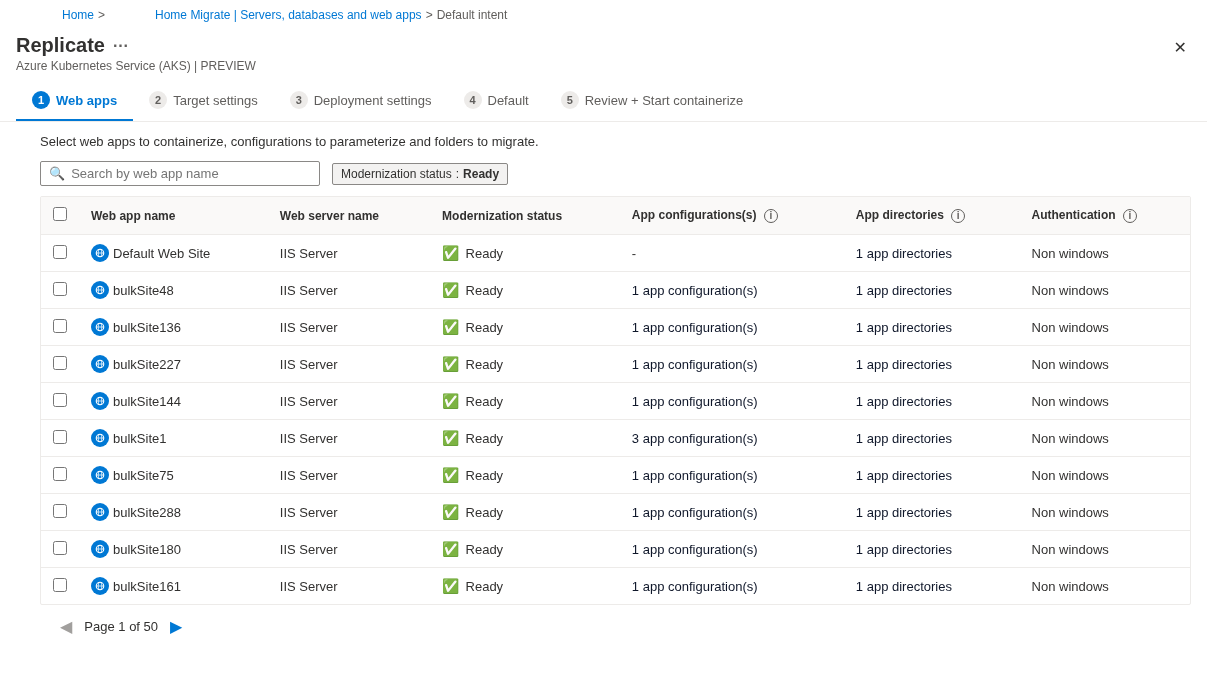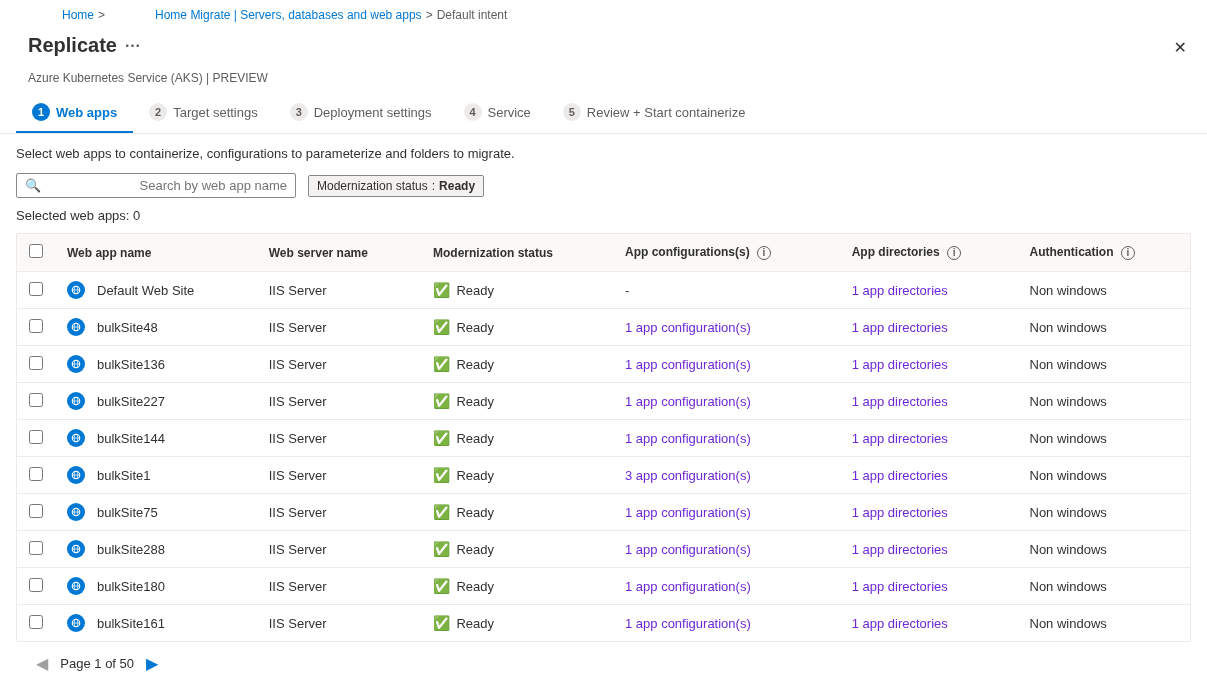"Replicate" .page-header { padding: 4px 16px 8px 28px -> 4px 16px 8px 16px }
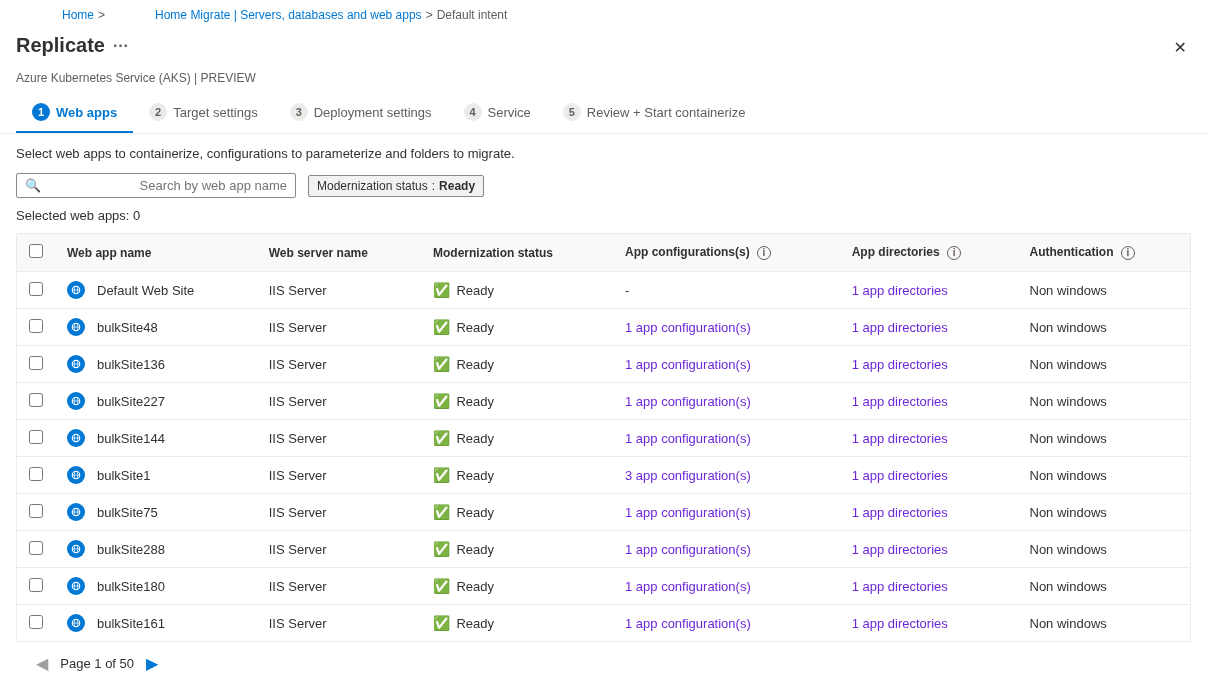"Azure Kubernetes Service (AKS) |" .page-subtitle { margin-top: 14px -> 2px }
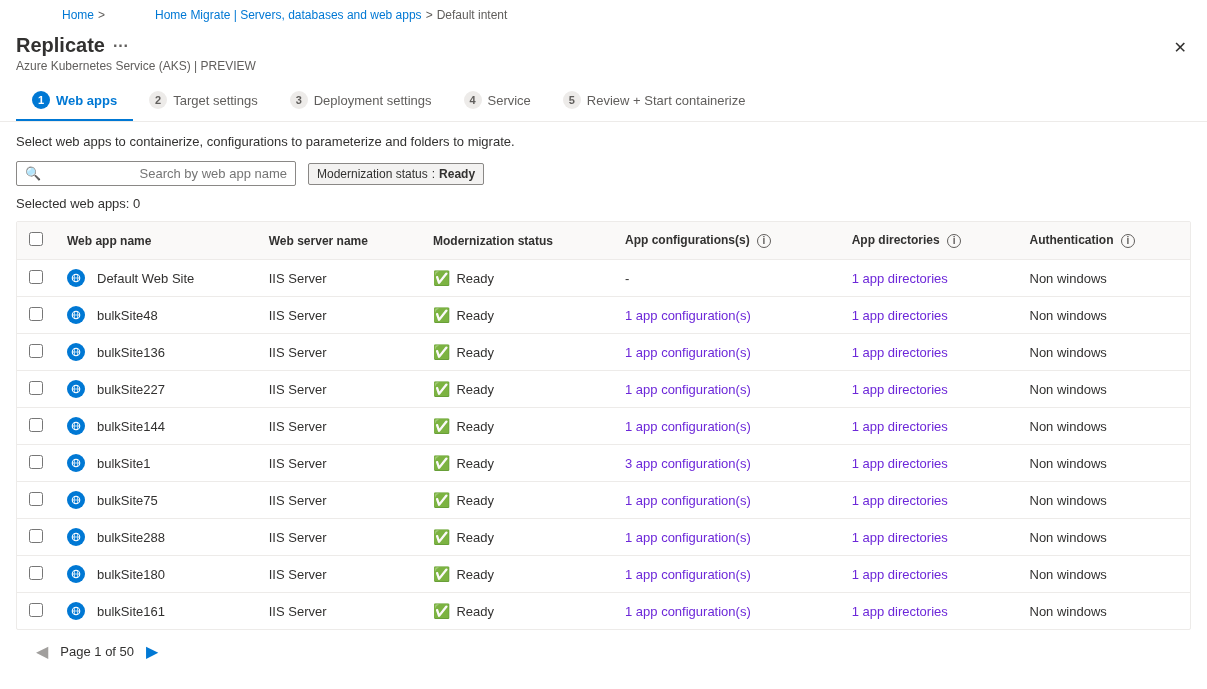"Service" span { text: Service -> Default }
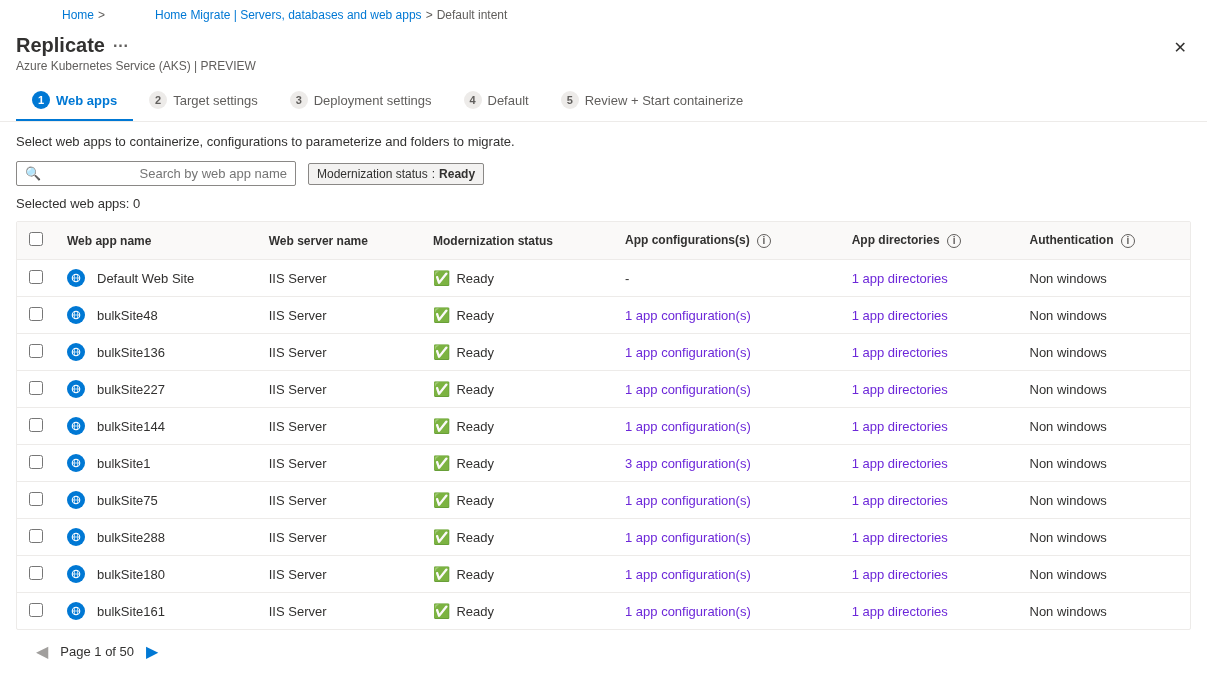"Select web apps to containerize," .content { margin-left: none -> 24px }
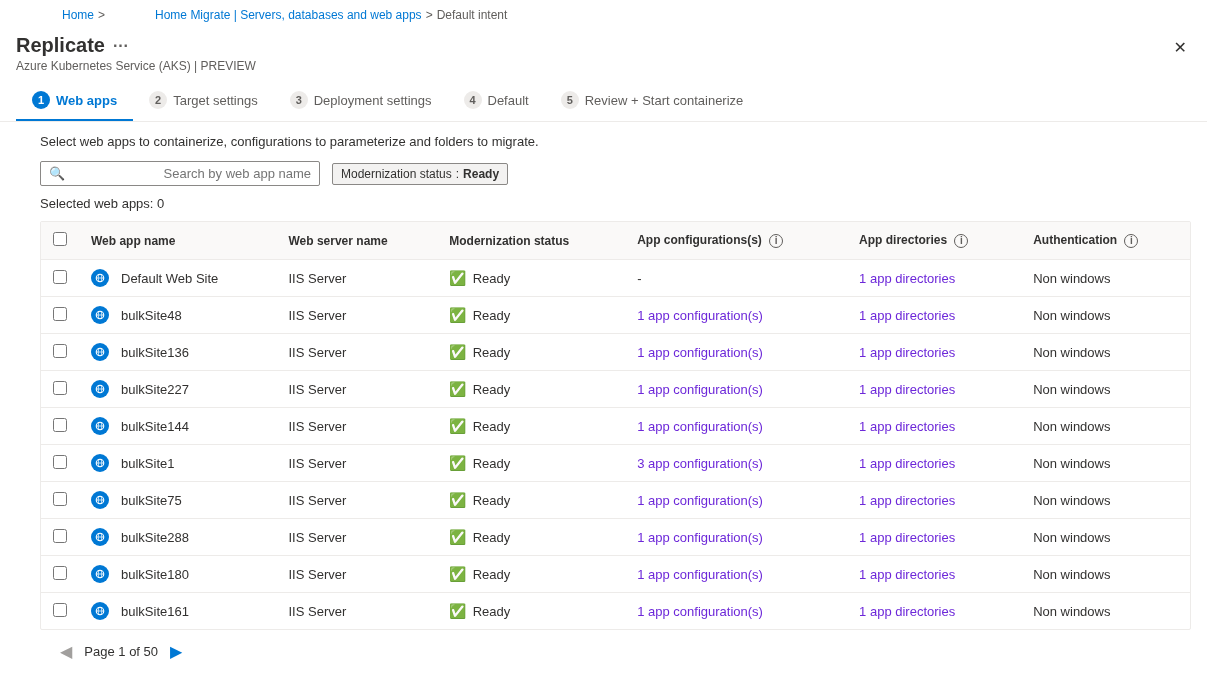"Search by web app name" .search-box input { text-align: right -> none }
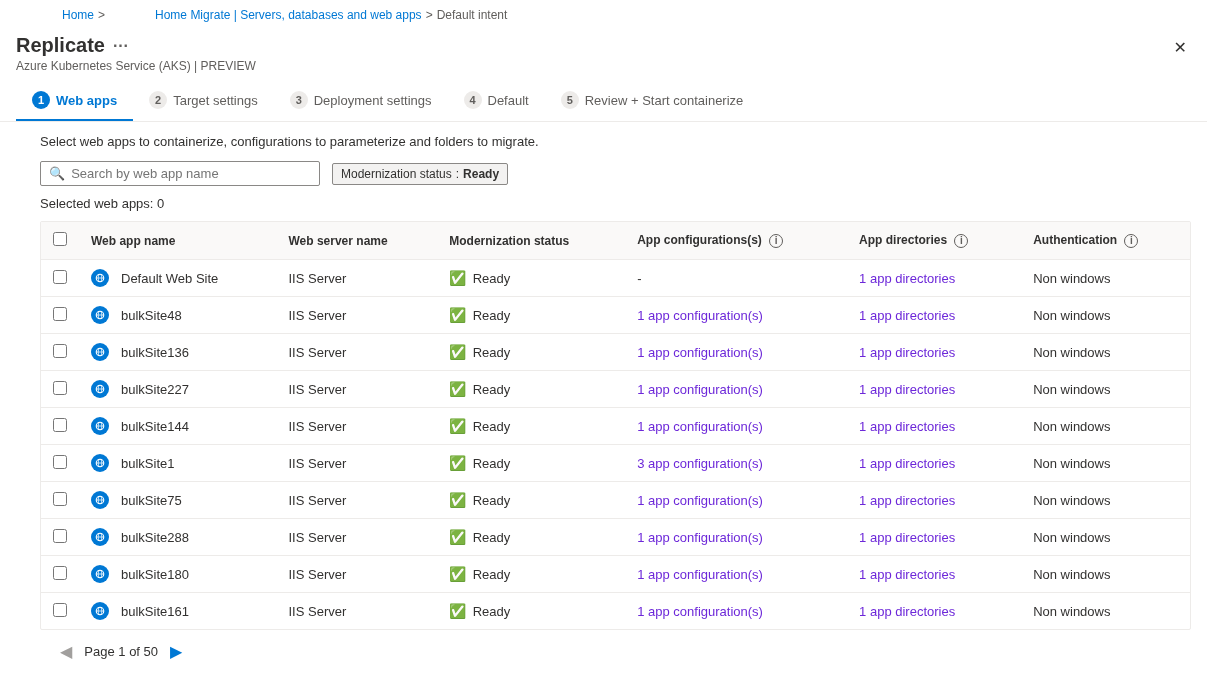"Selected web apps: 0" div.selected-count { html: <div>Selected web apps: 0</div> -> none }
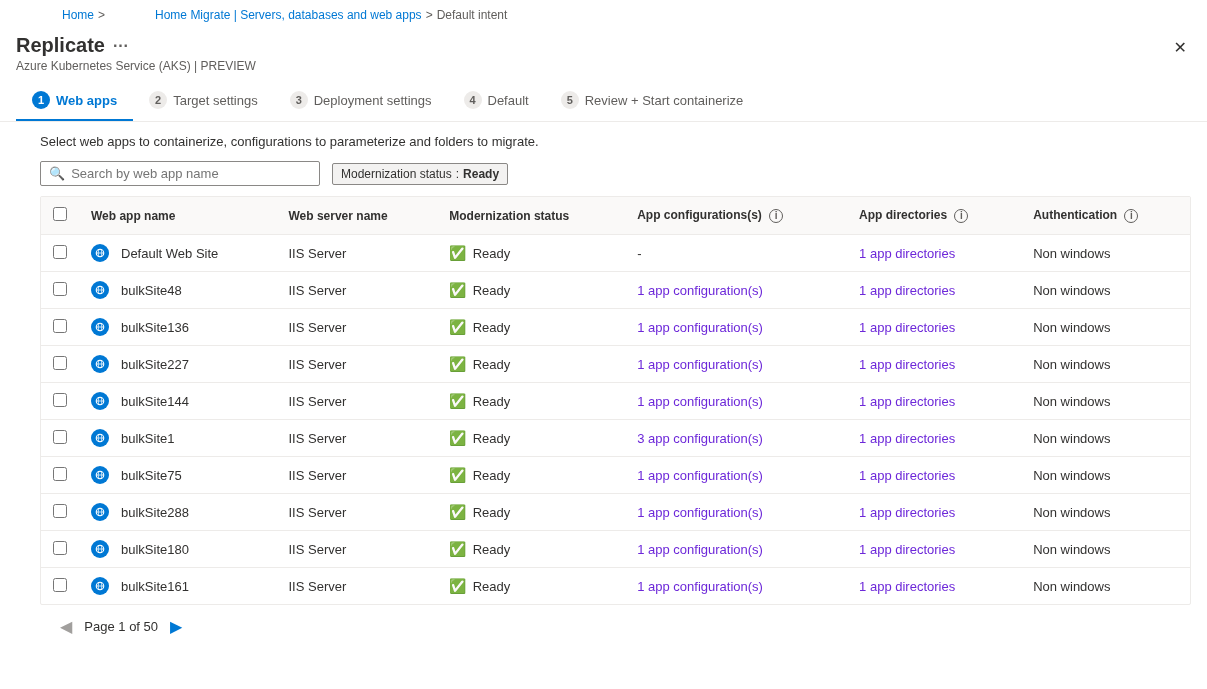"Default Web Site" .web-app-cell { gap: 12px -> 4px }
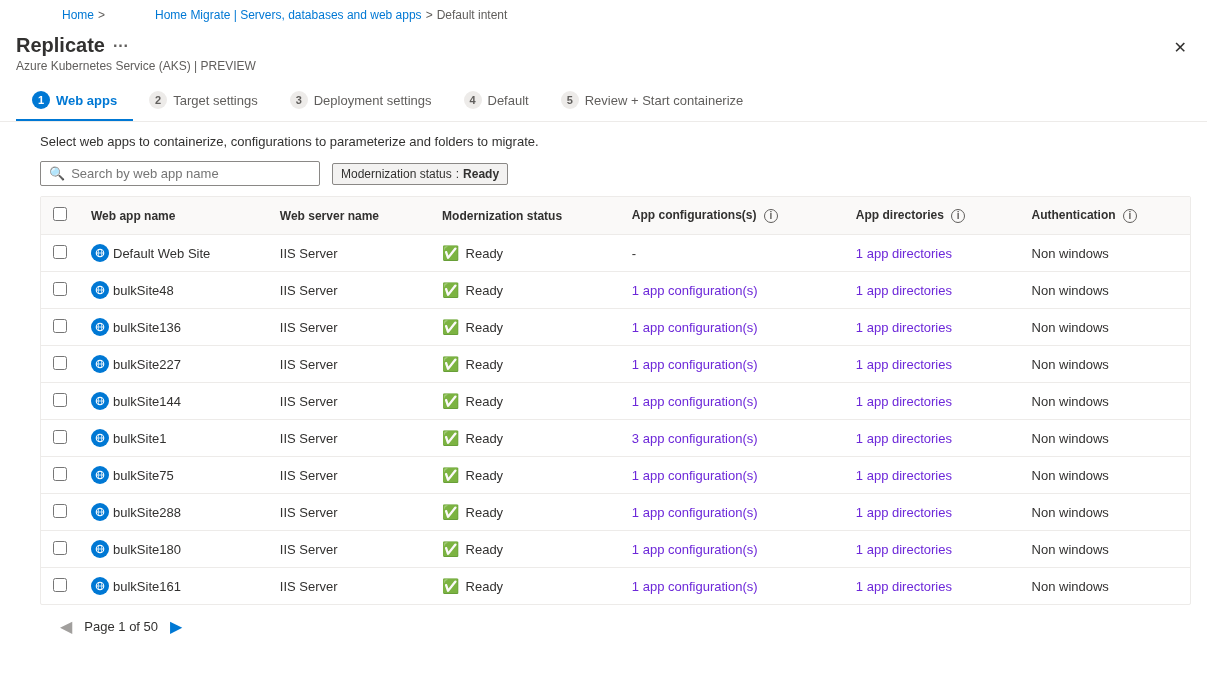"1 app directories" .link { color: #6d28d9 -> #0f172a }
